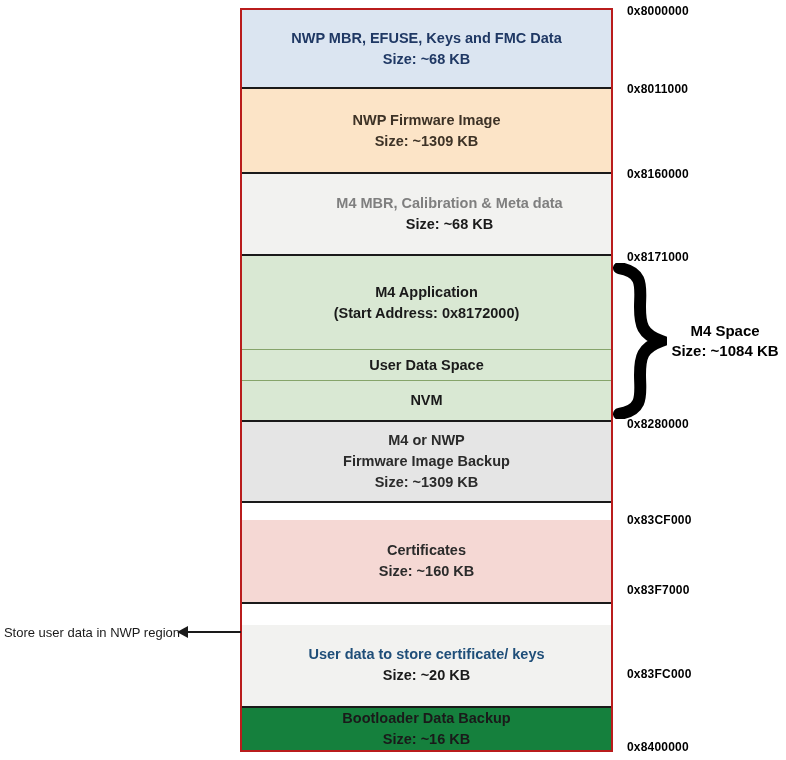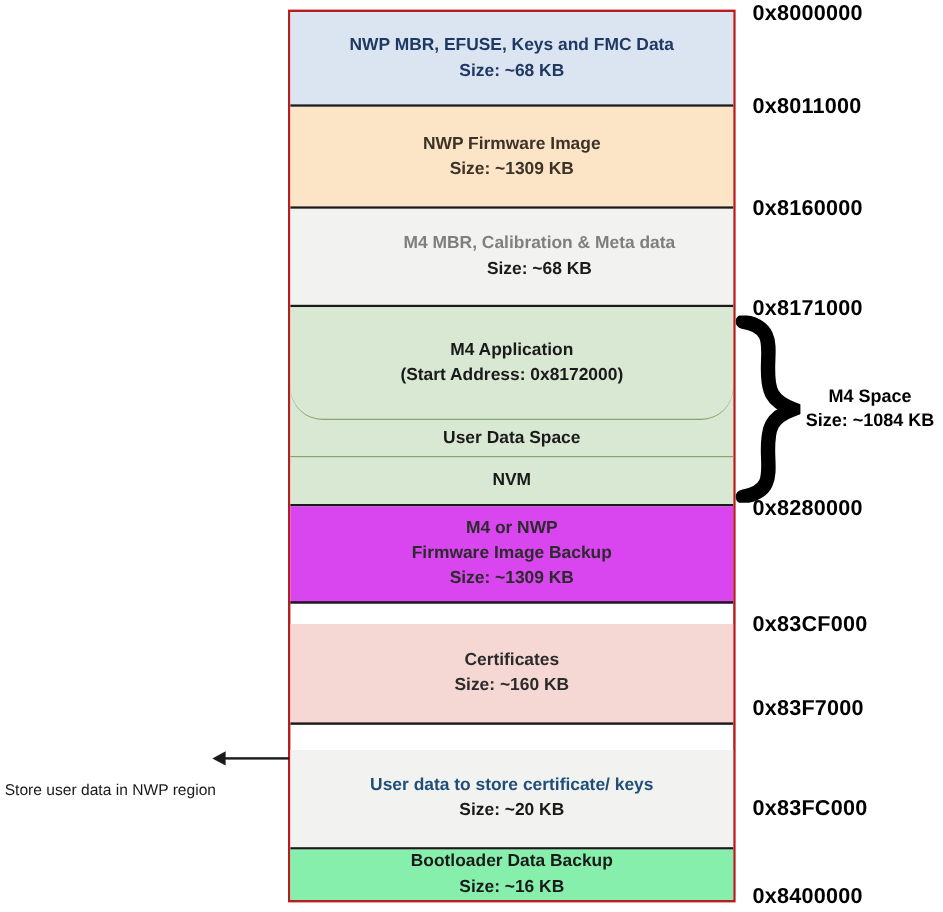"0x8000000" .addr { font-size: 18px -> 12px }
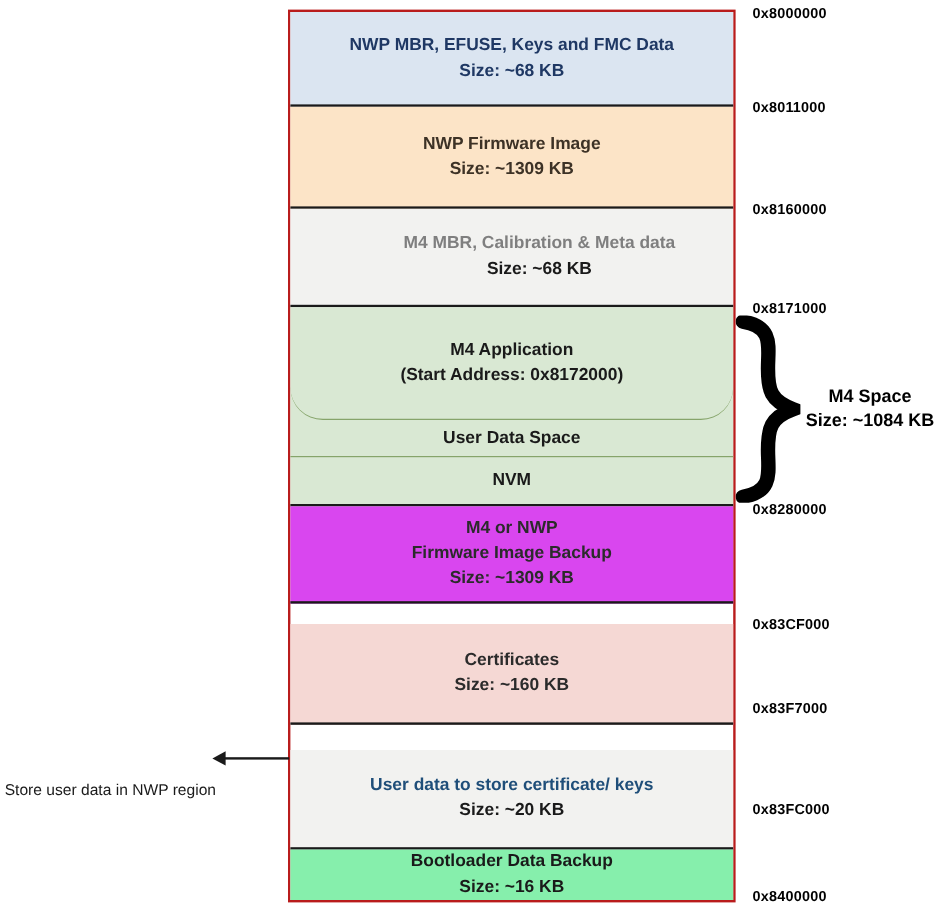"M4 Application" .r4a { border-radius: 27px -> none }
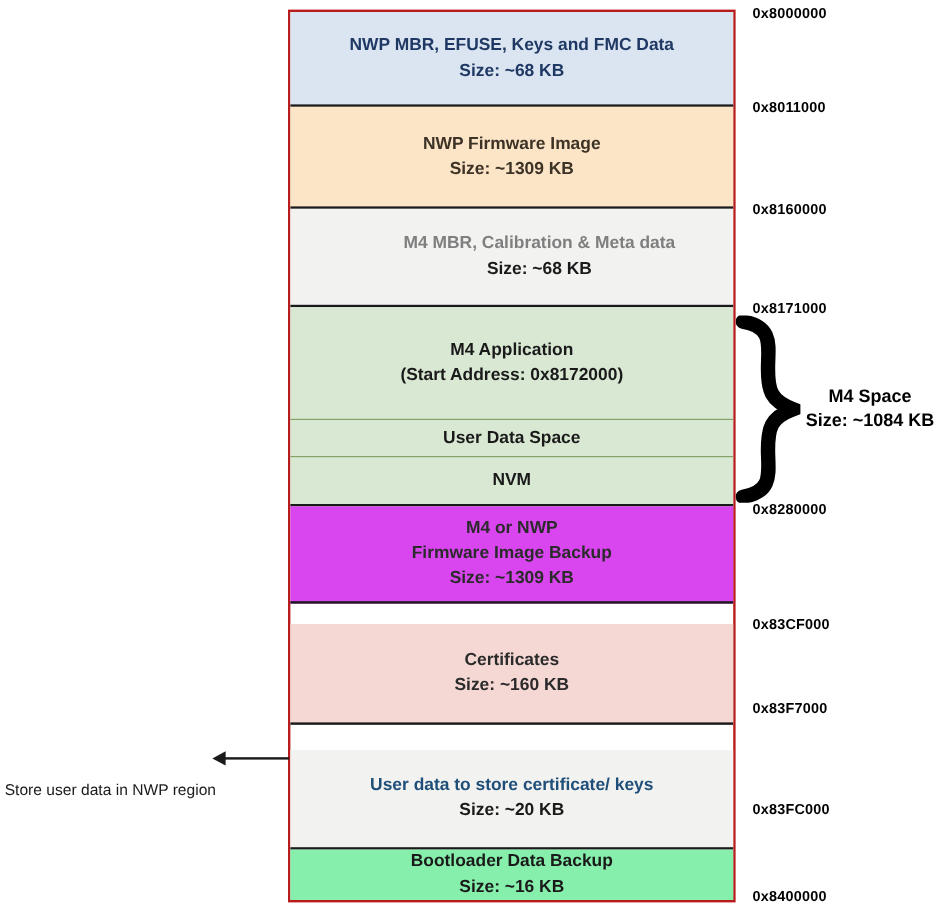"M4 or NWP" .r5 { background: #d946ef -> #e5e5e5 }
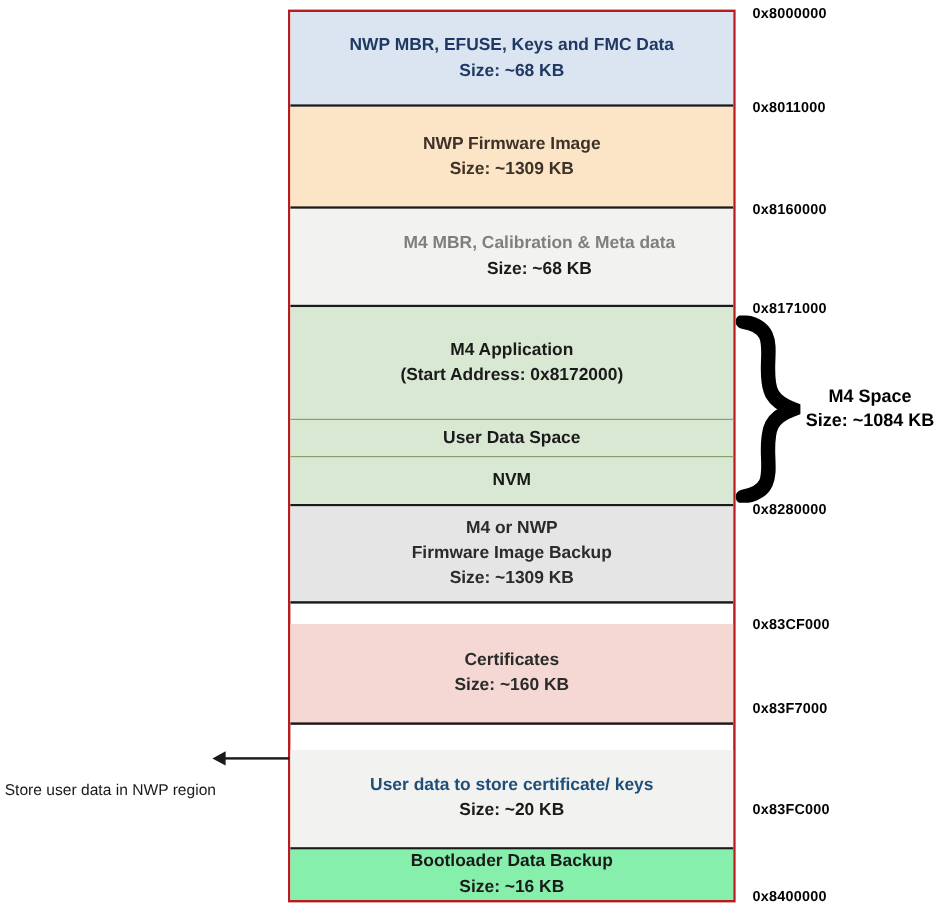"Store user data in NWP" .note { margin-top: 26px -> none }
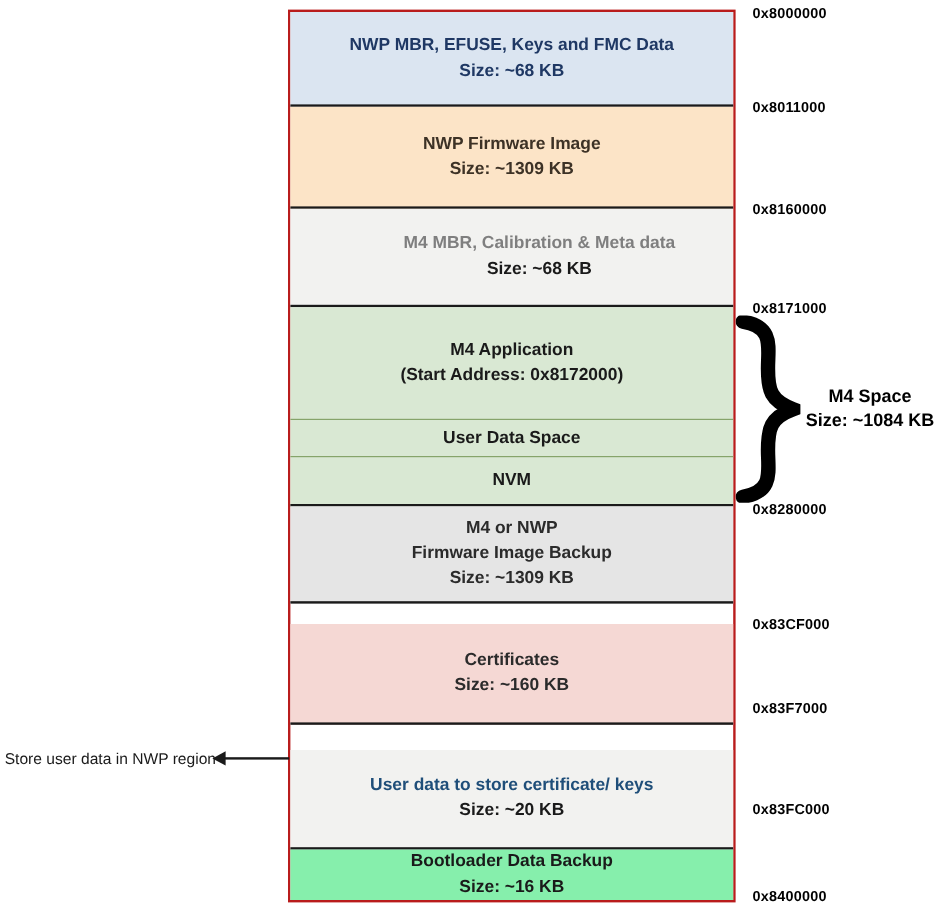"Bootloader Data Backup" .r8 { background: #86efac -> #15803d }
